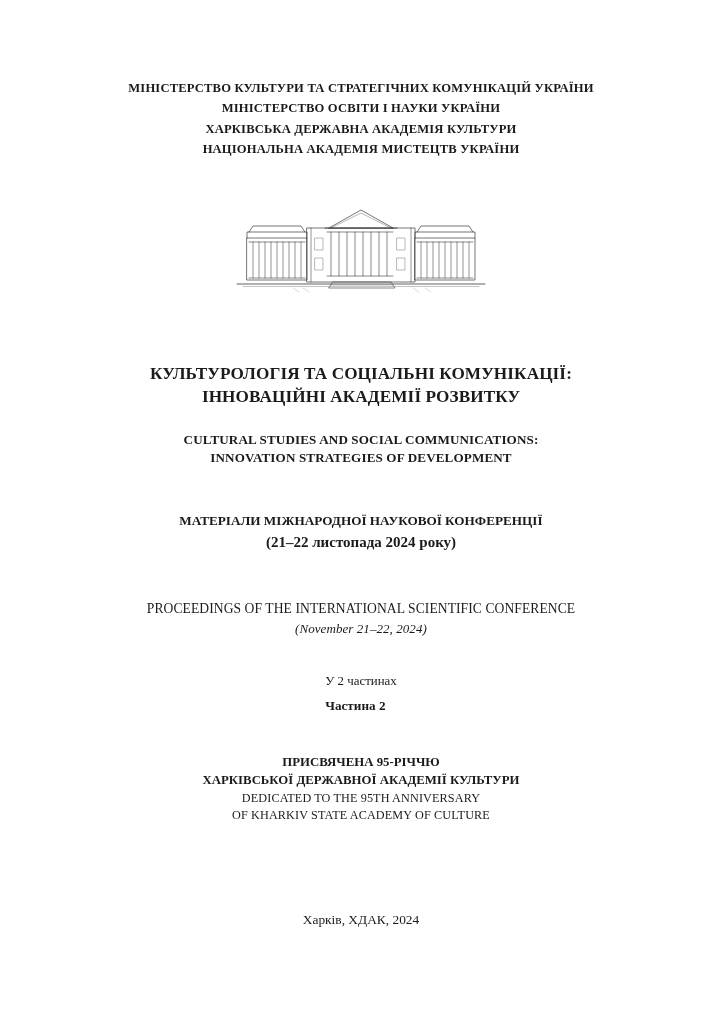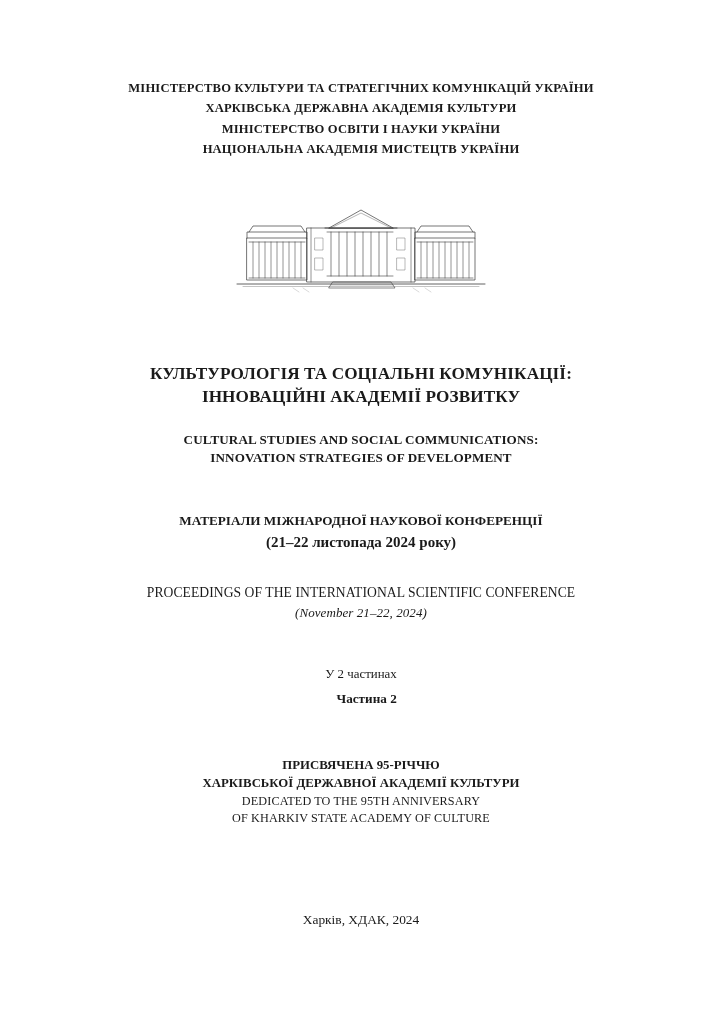"ХАРКІВСЬКА ДЕРЖАВНА АКАДЕМІЯ КУЛЬТУРИ" div.line { order: before "МІНІСТЕРСТВО ОСВІТИ І НАУКИ УКРАЇНИ" -> after "МІНІСТЕРСТВО ОСВІТИ І НАУКИ УКРАЇНИ" }
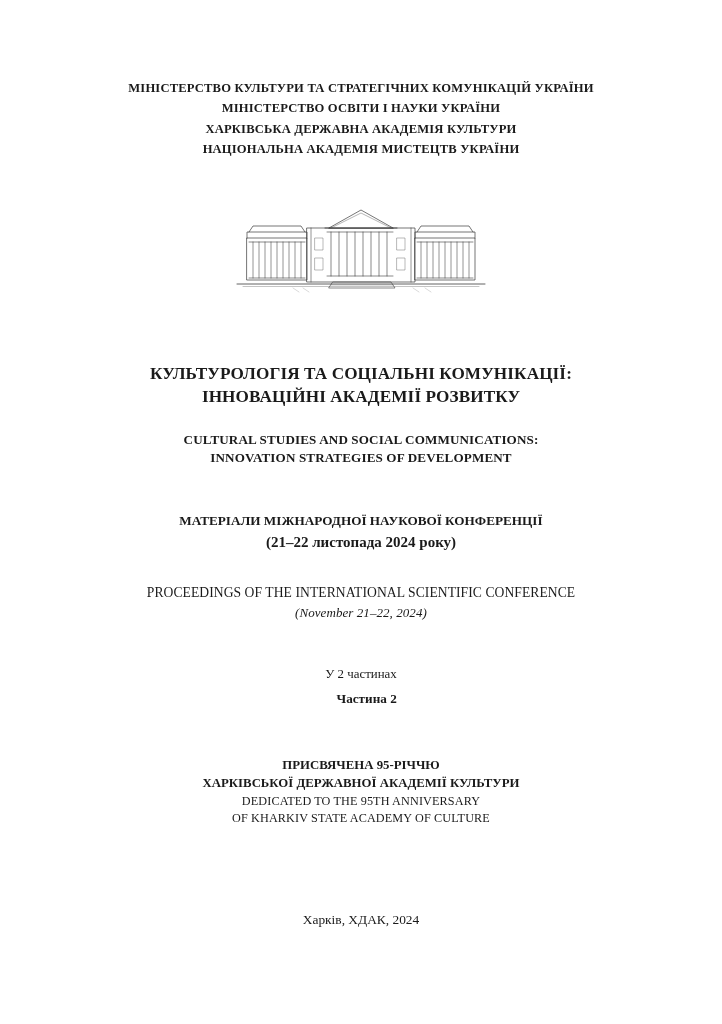"PROCEEDINGS OF THE INTERNATIONAL" .conf-en { margin-top: 28px -> 44px }
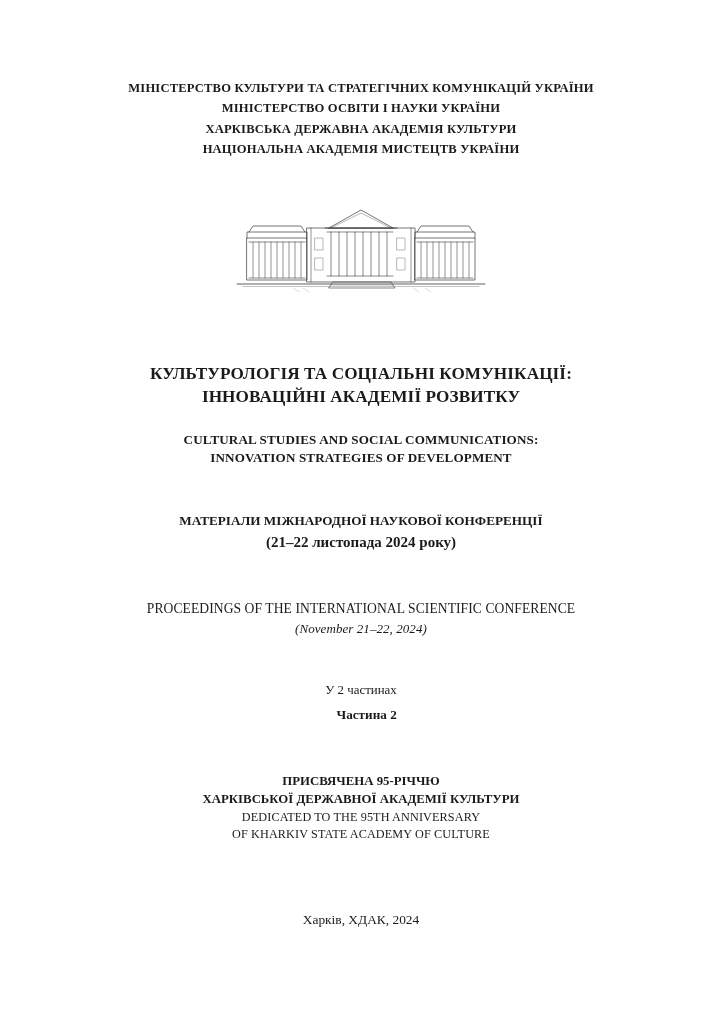"У 2 частинах" .parts { margin-top: 39px -> 30px; text-align: right -> left }
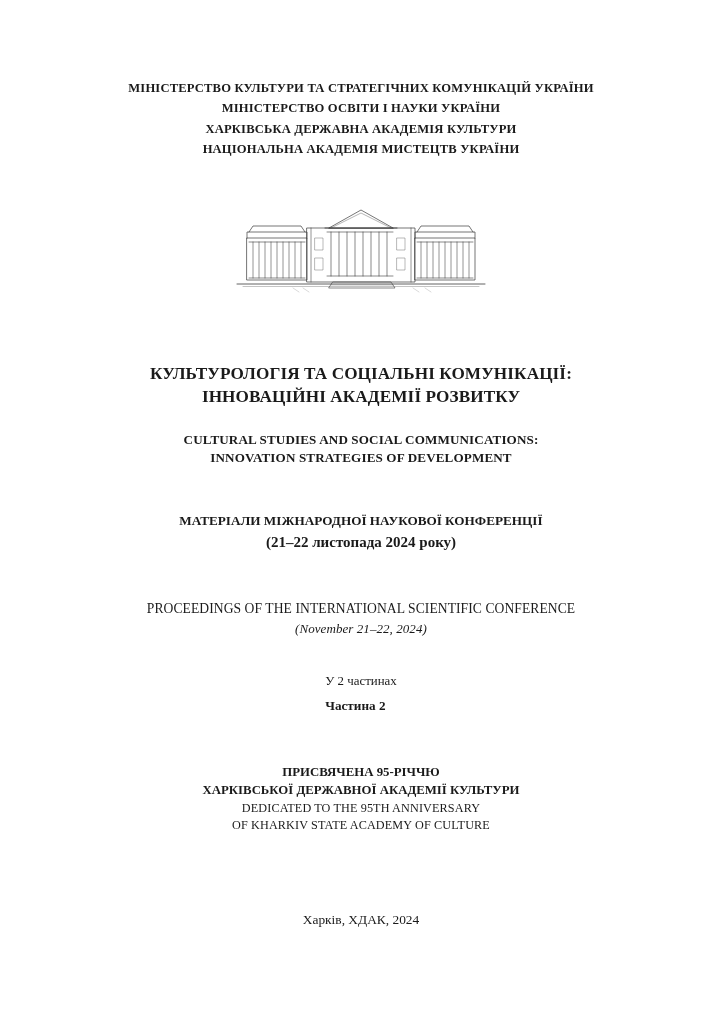"ПРИСВЯЧЕНА 95-РІЧЧЮ" .dedication-ua { margin-top: 44px -> 34px }
